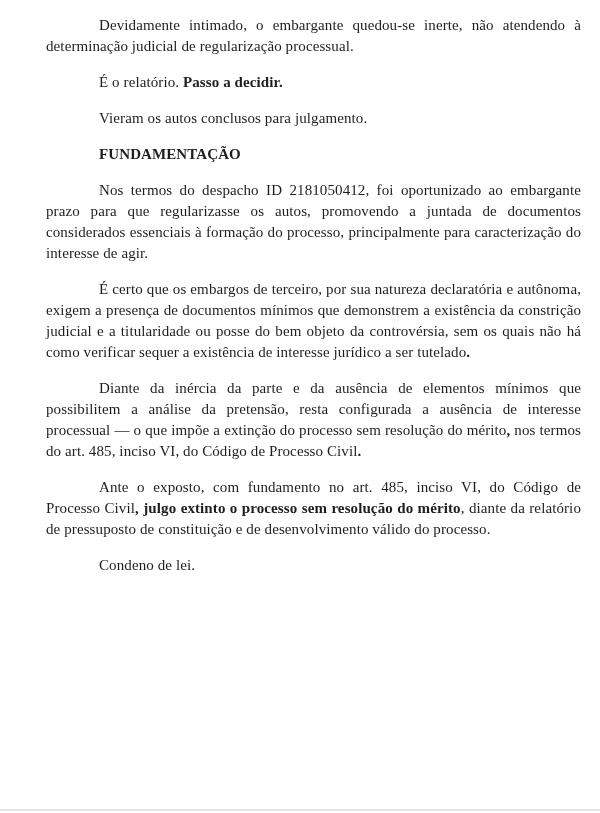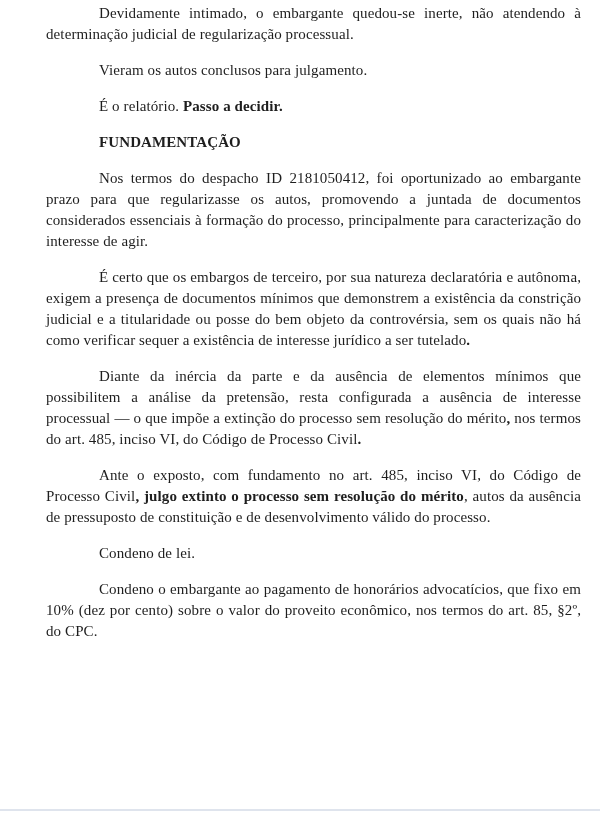"Devidamente intimado, o embargante" .para:first-child { margin-top: 0 -> 12px }
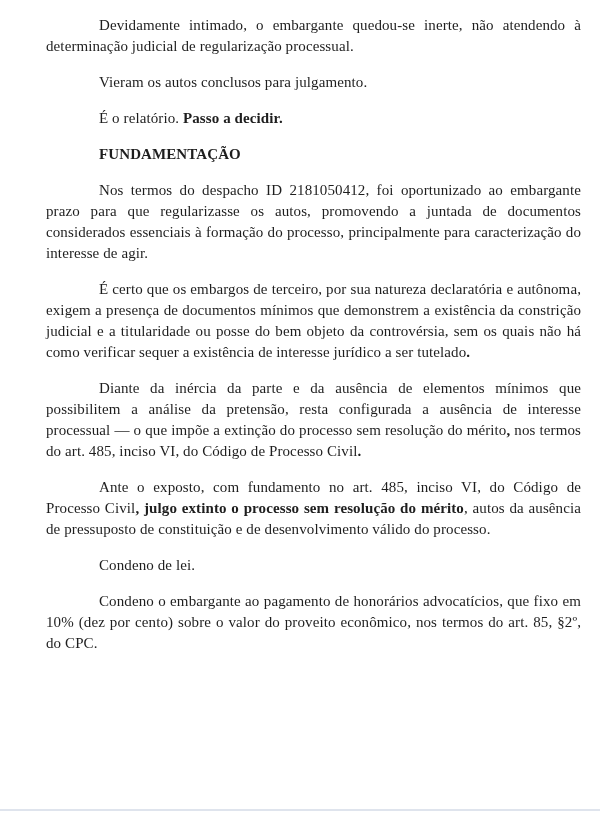"Vieram os autos conclusos para" p.para { order: before "É o relatório. Passo a" -> after "É o relatório. Passo a" }
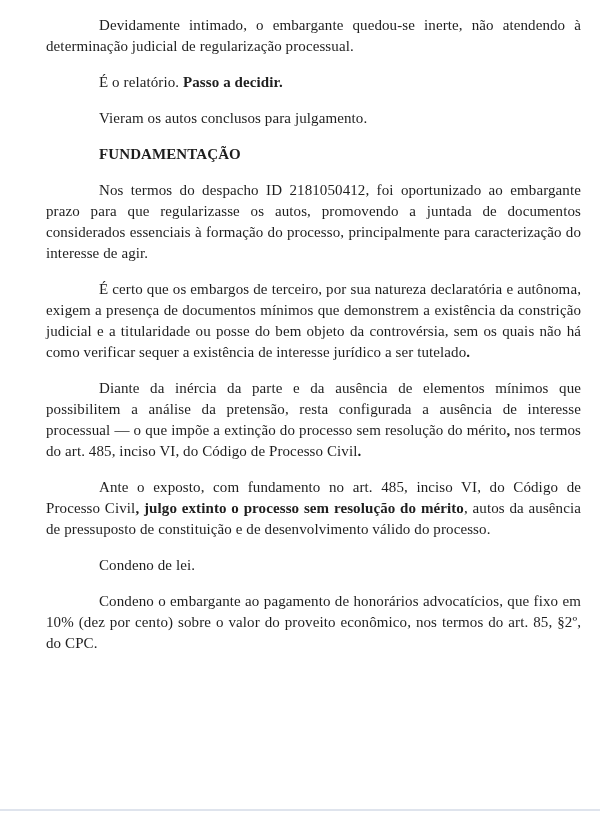", autos da ausência de" span { text: autos da ausência -> diante da relatório }
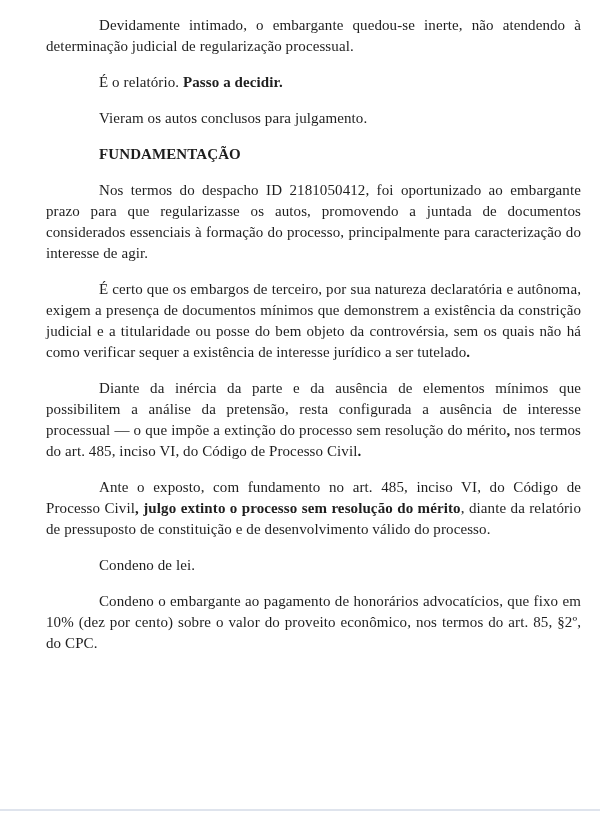"Condeno o embargante ao pagamento" p.para { html: <p><span>Condeno o embargante ao pagamento de honorários advocatícios, que fixo em 10% (dez por cento) sobre o valor do proveito econômico, nos termos do art. 85, §2º, do CPC.</span></p> -> none }
